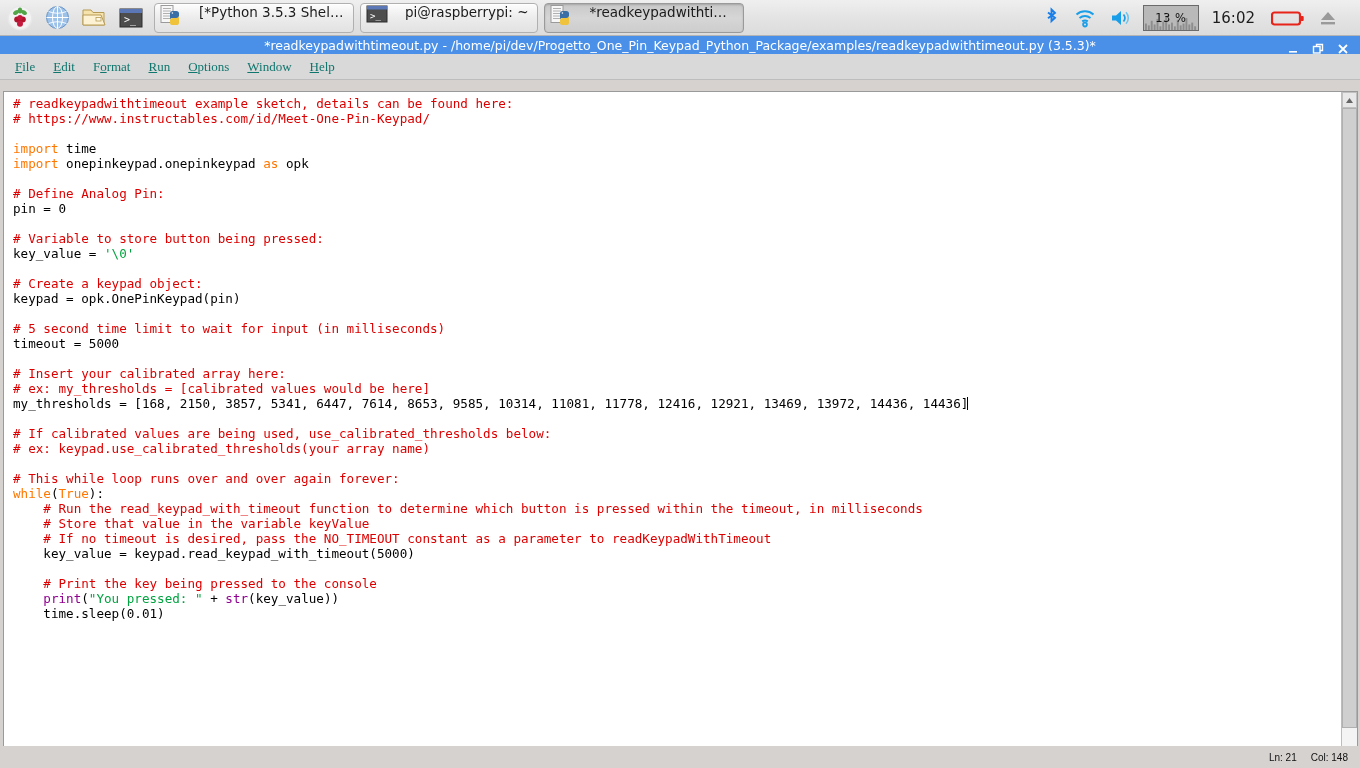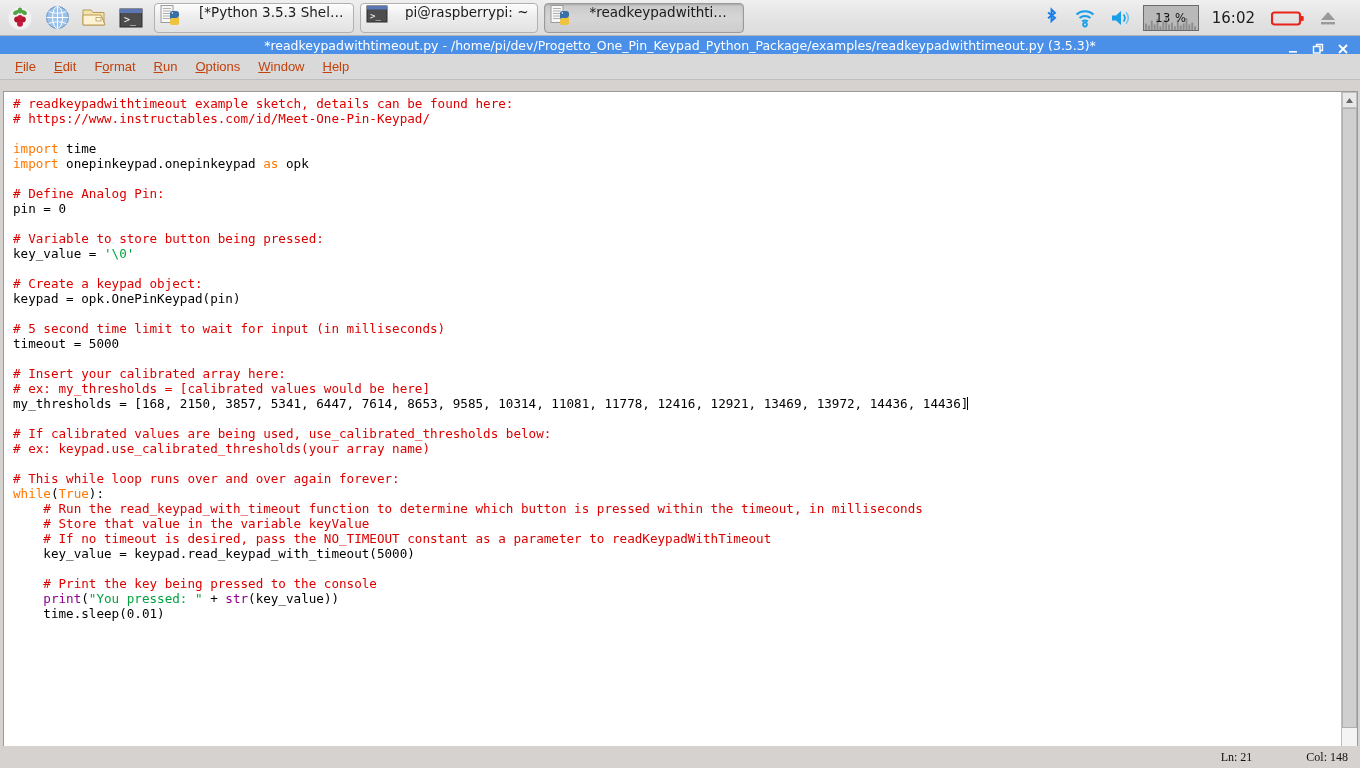"File" .menu-item { color: #c2410c -> #0f766e; font-family: Liberation Sans, sans-serif -> Liberation Serif, serif }
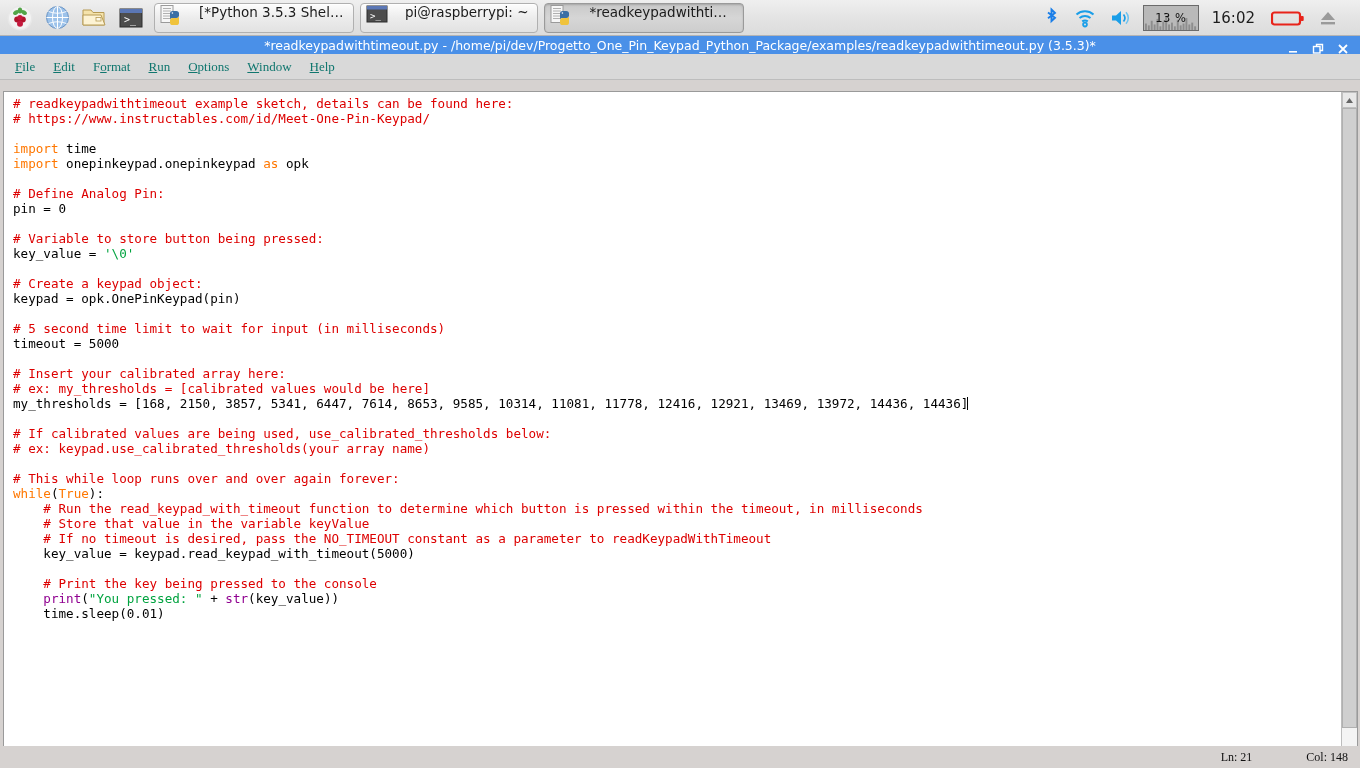"Ln: 21" .status-text { font-family: Liberation Serif, serif -> Liberation Sans, sans-serif; font-size: 12px -> 10px; margin-left: 40px -> none }
